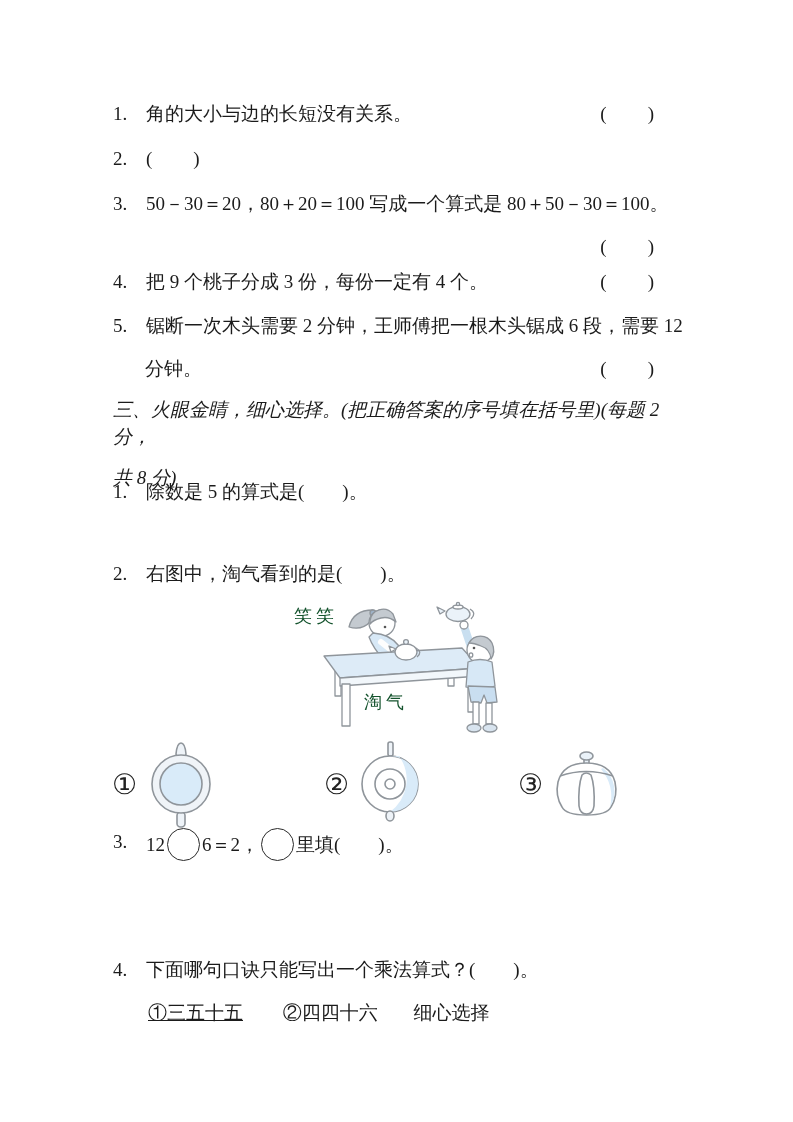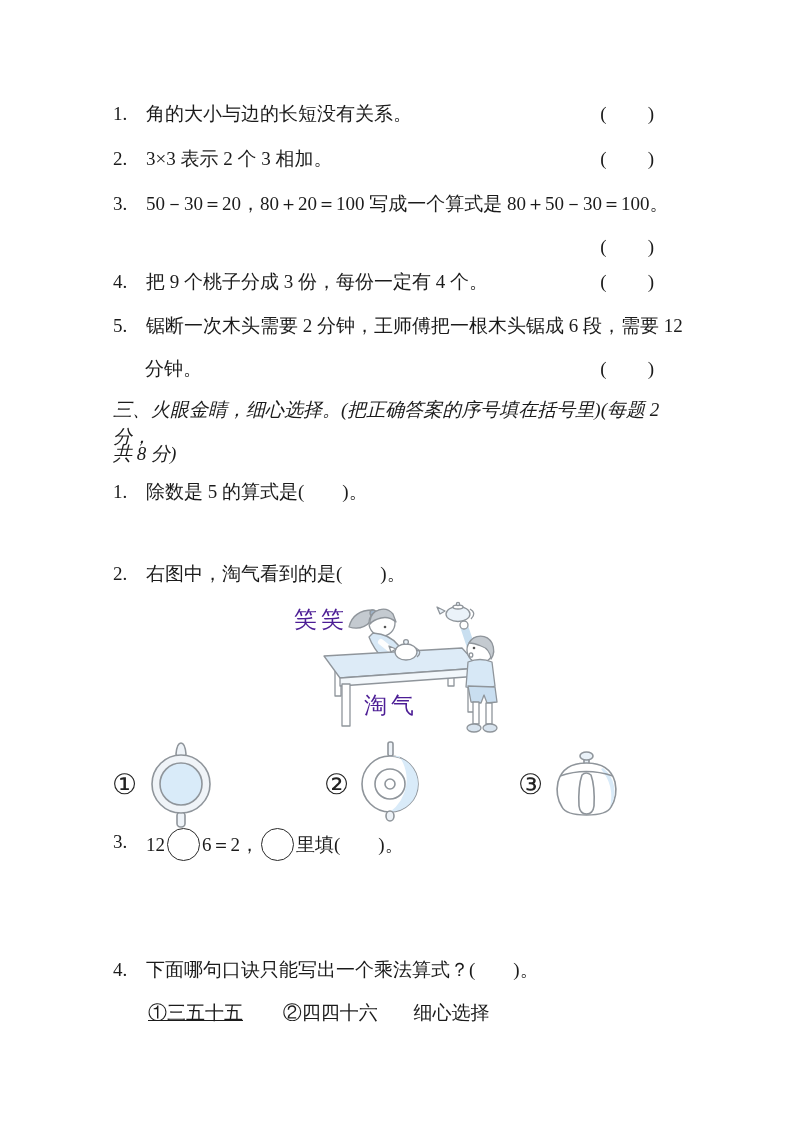"3×3 表示 2 个 3" span.qtext { html: <span>3×3 表示 2 个 3 相加。</span> -> none }
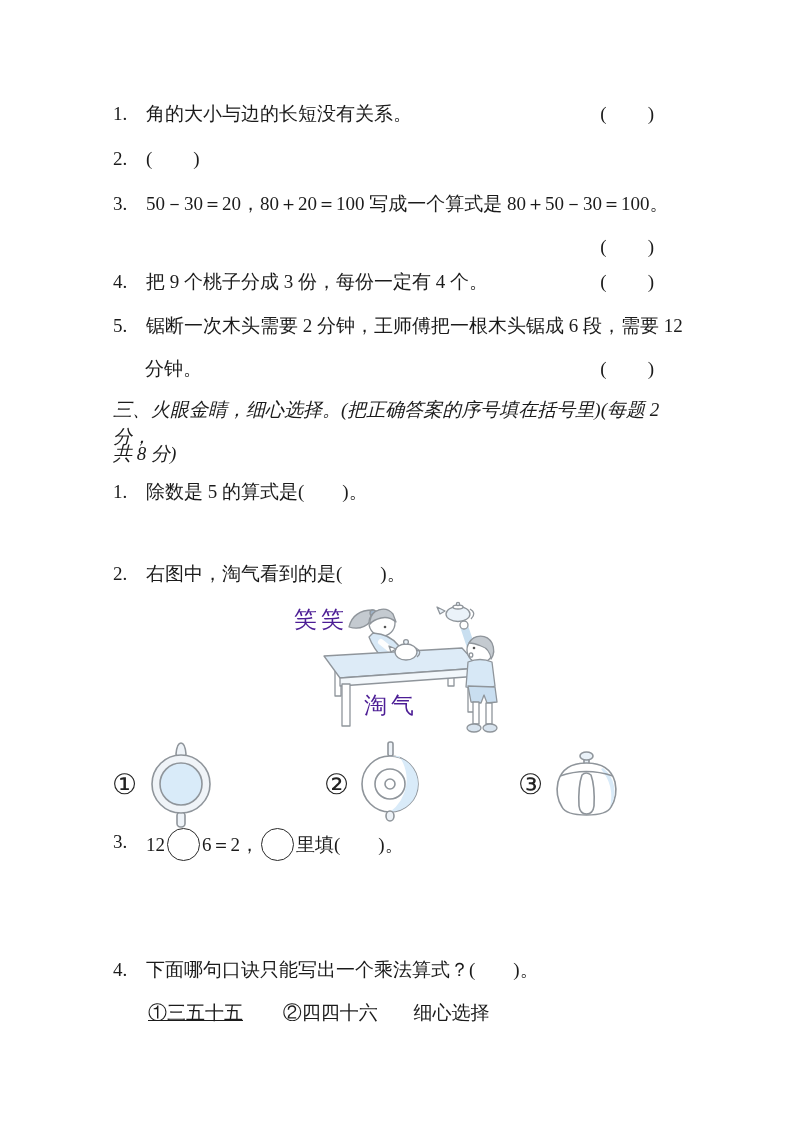"共 8 分)" div.row { top: 440px -> 464px }
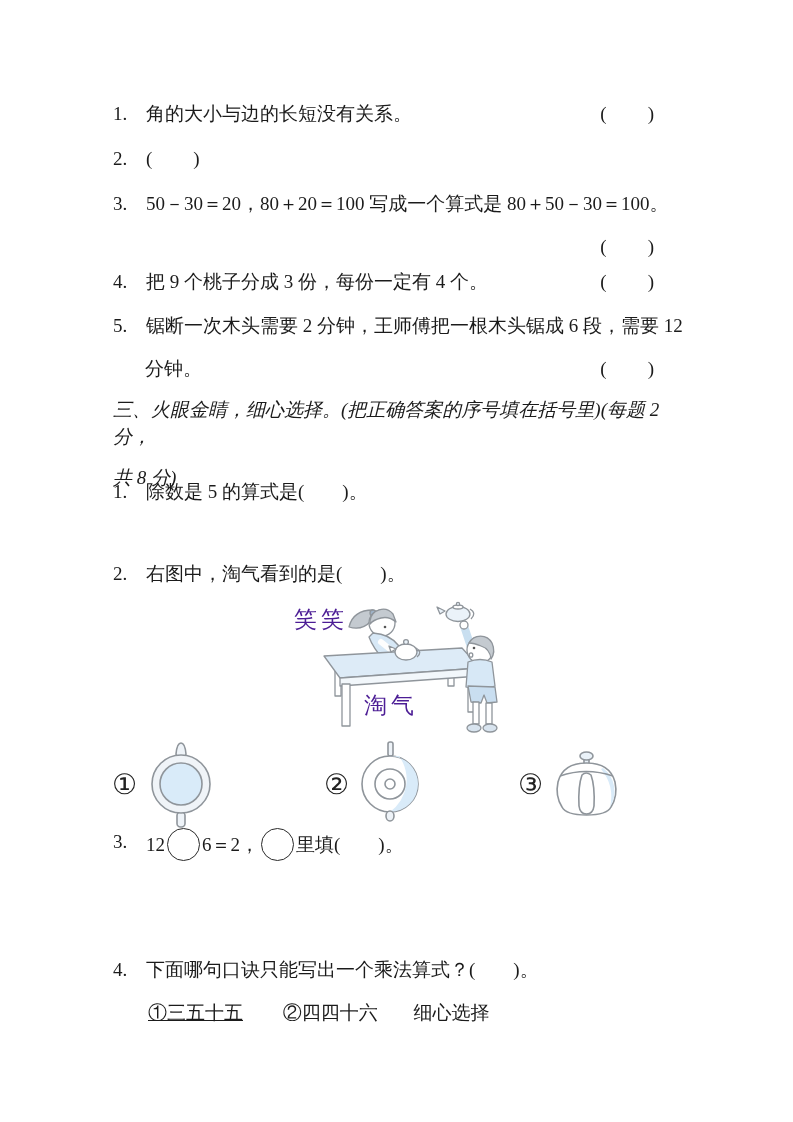"笑笑" .illus .label { color: #4c1d95 -> #14532d; font-size: 23px -> 18px }
